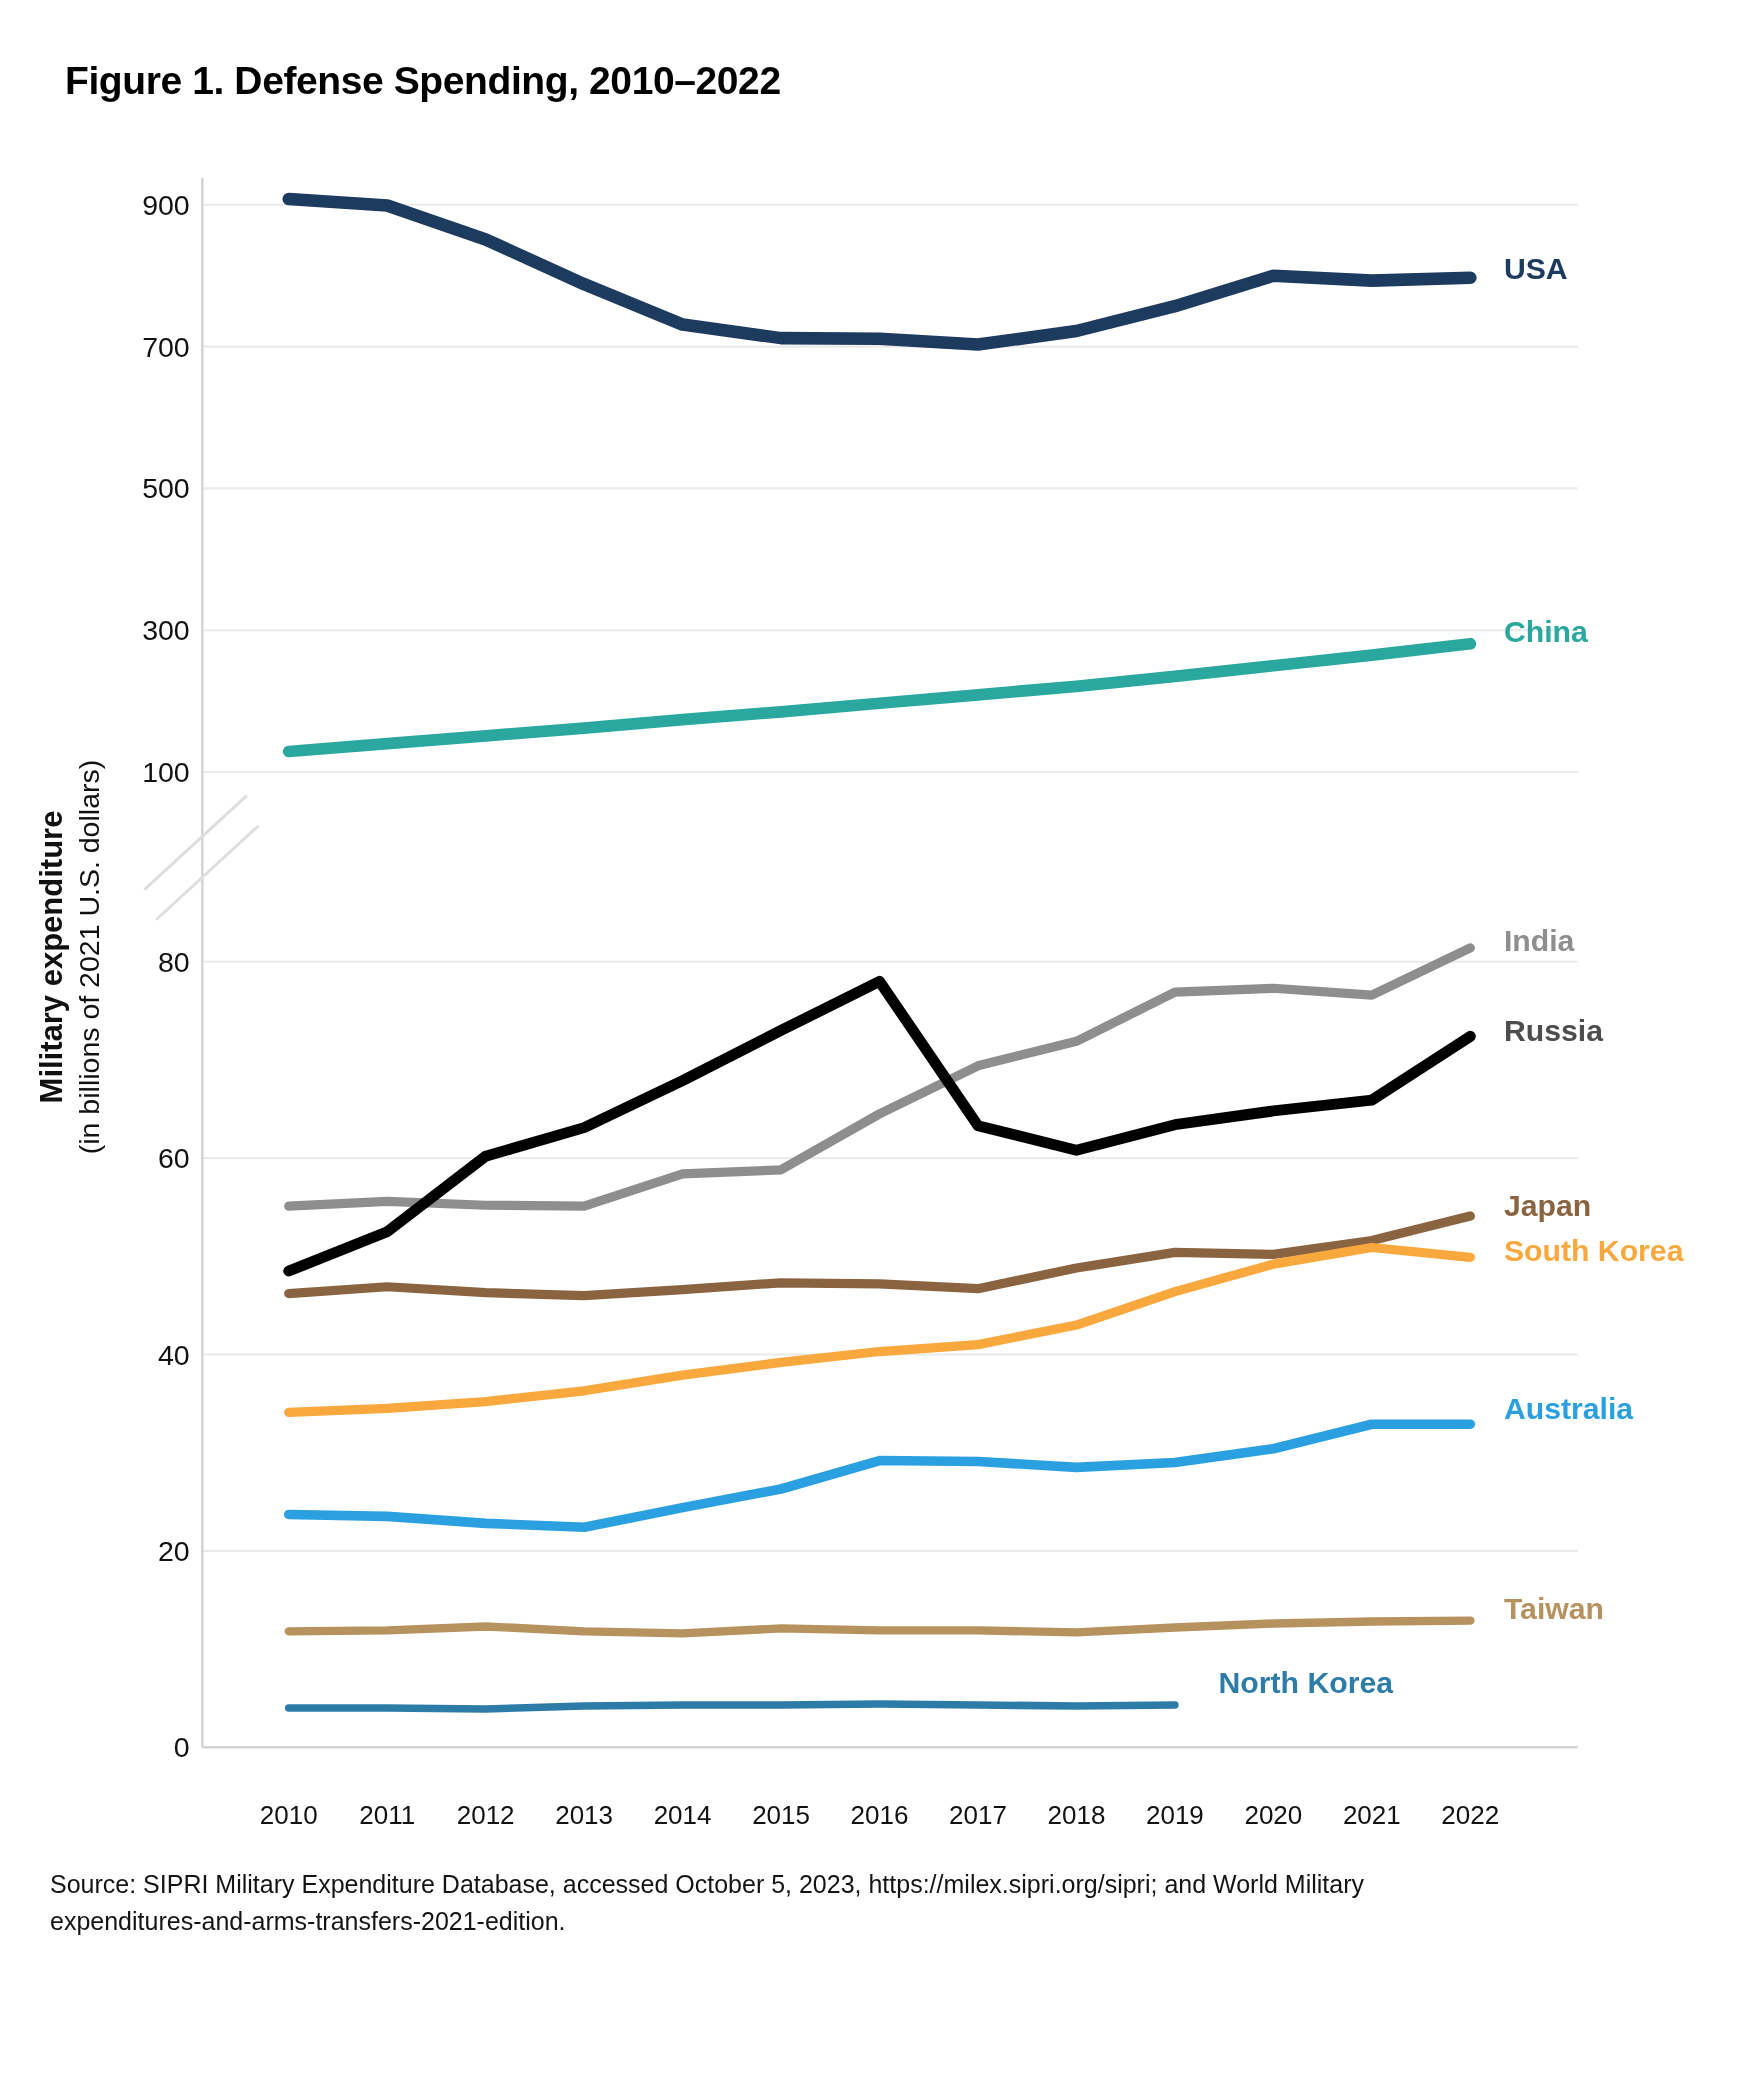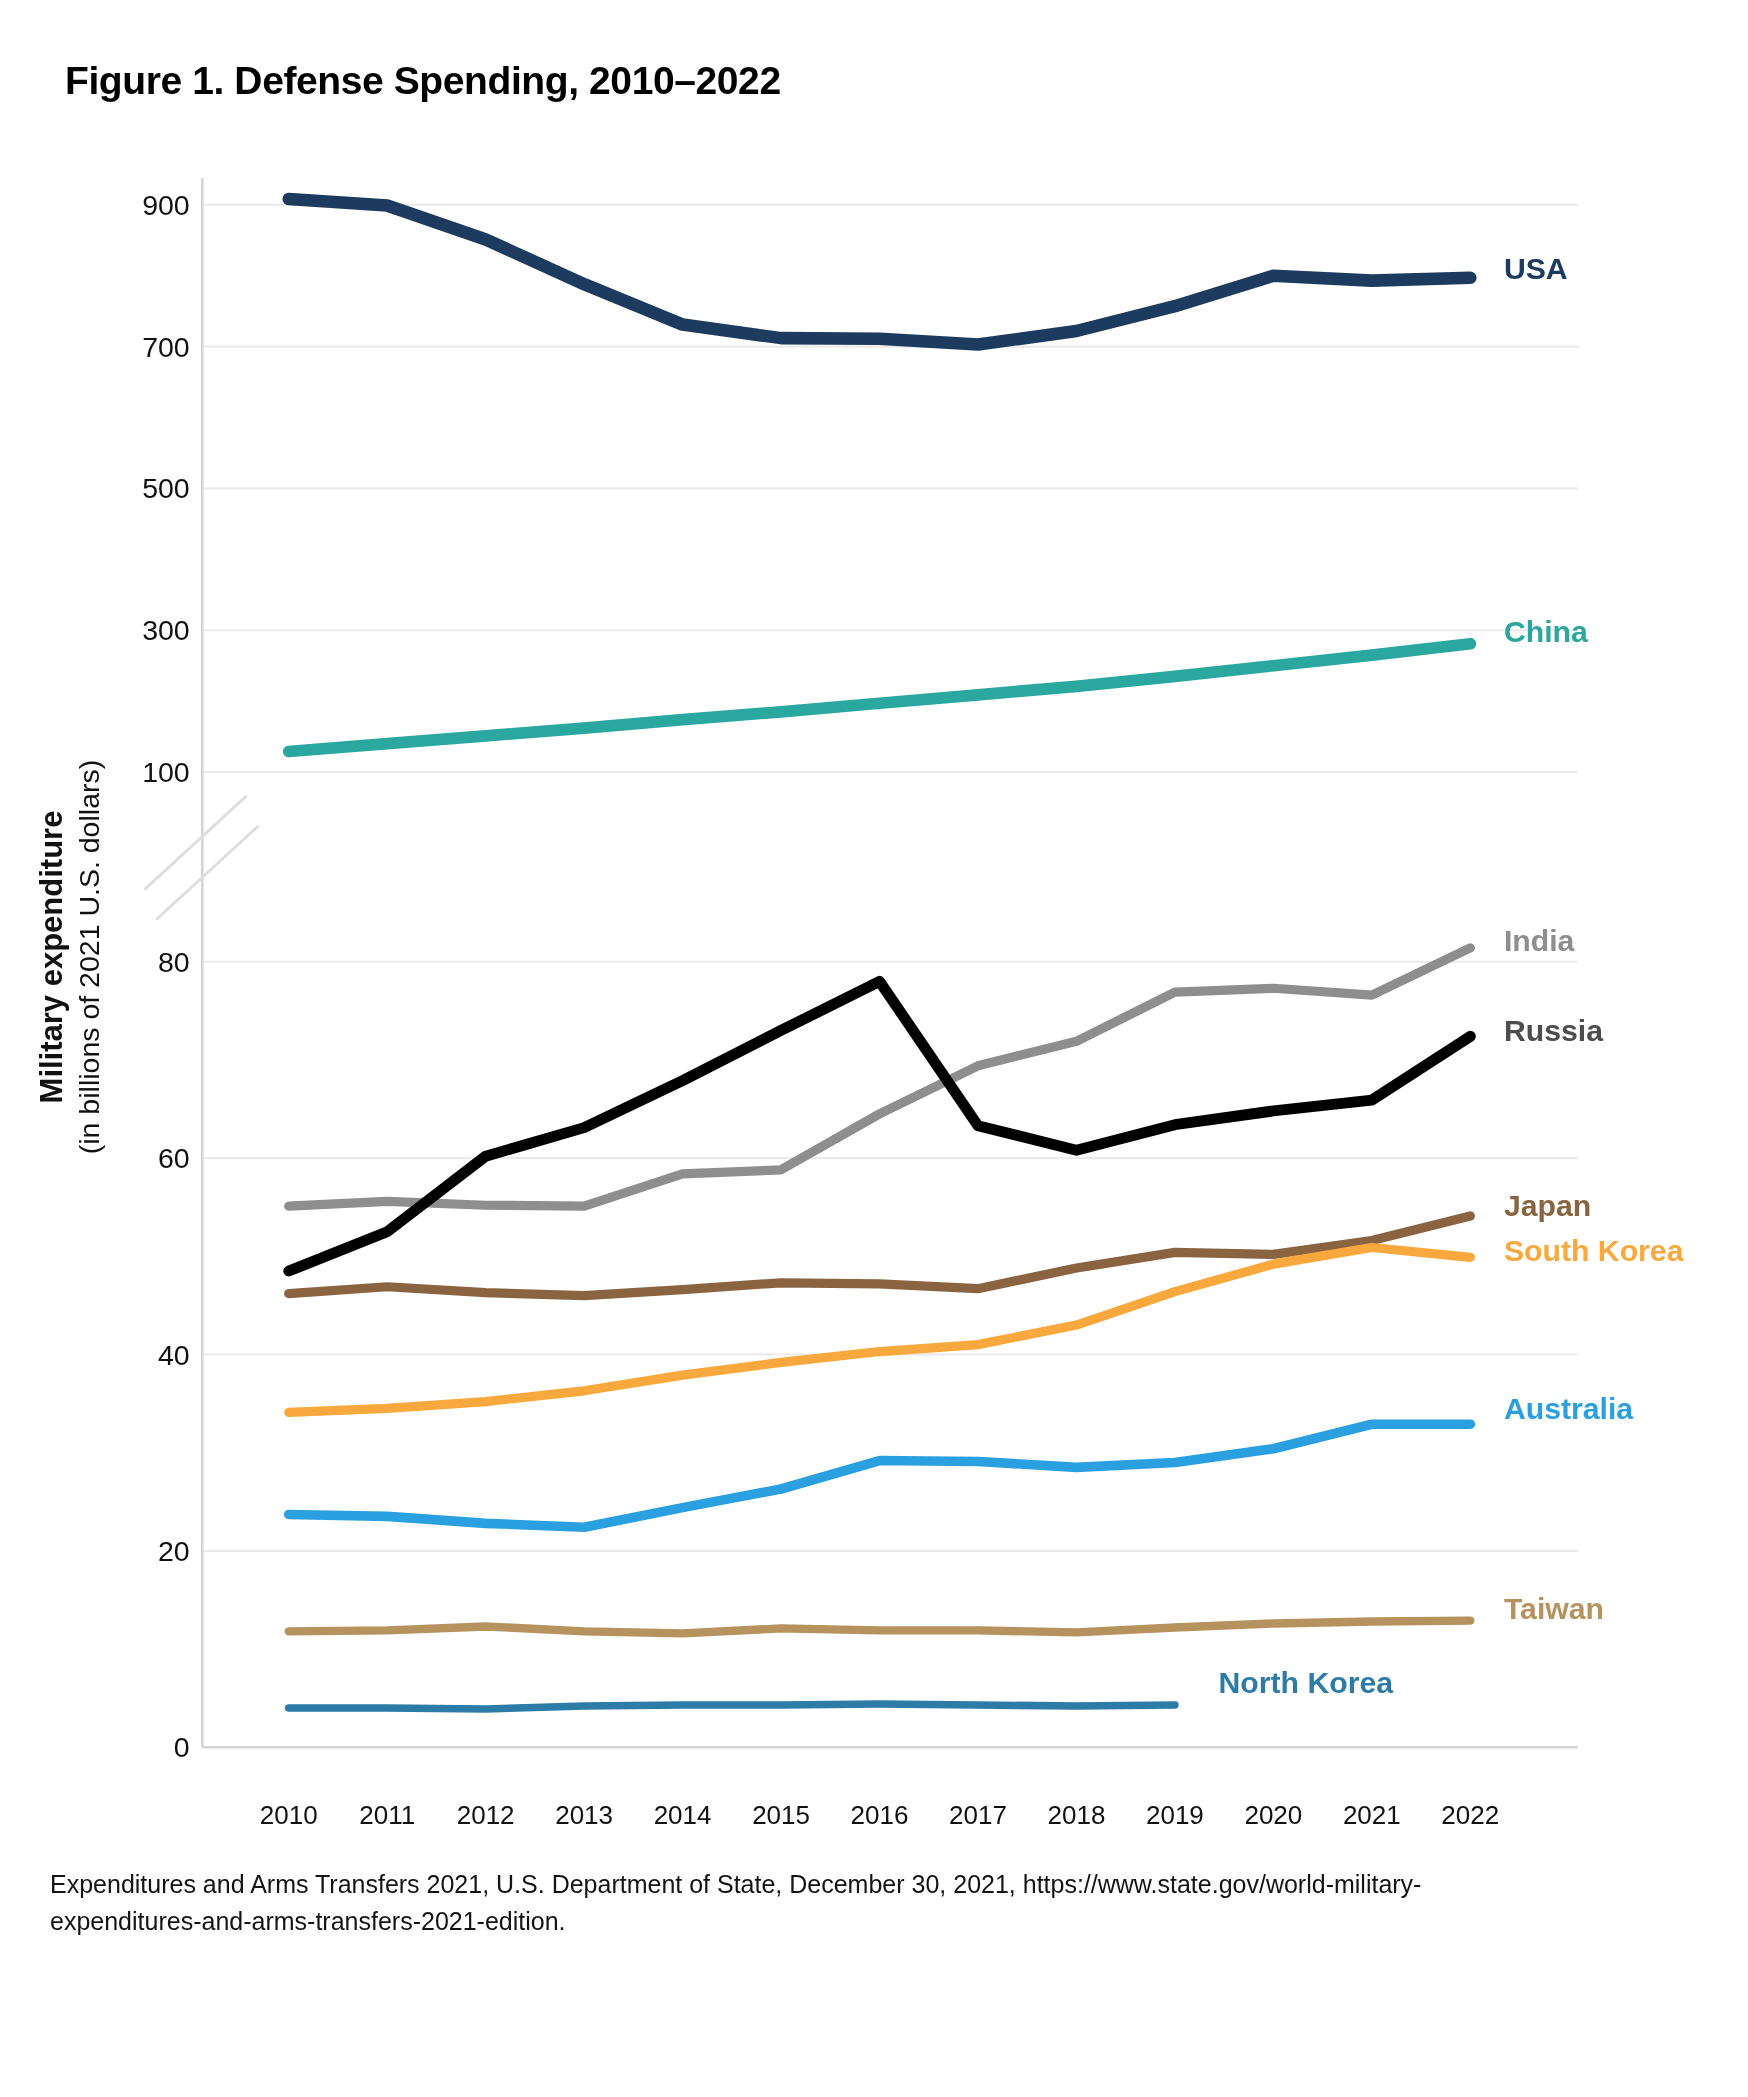"Source: SIPRI Military Expenditure" div { html: none -> <div>Source: SIPRI Military Expenditure Database, accessed October 5, 2023, https://milex.sipri.org/sipri; and World Military</div> }
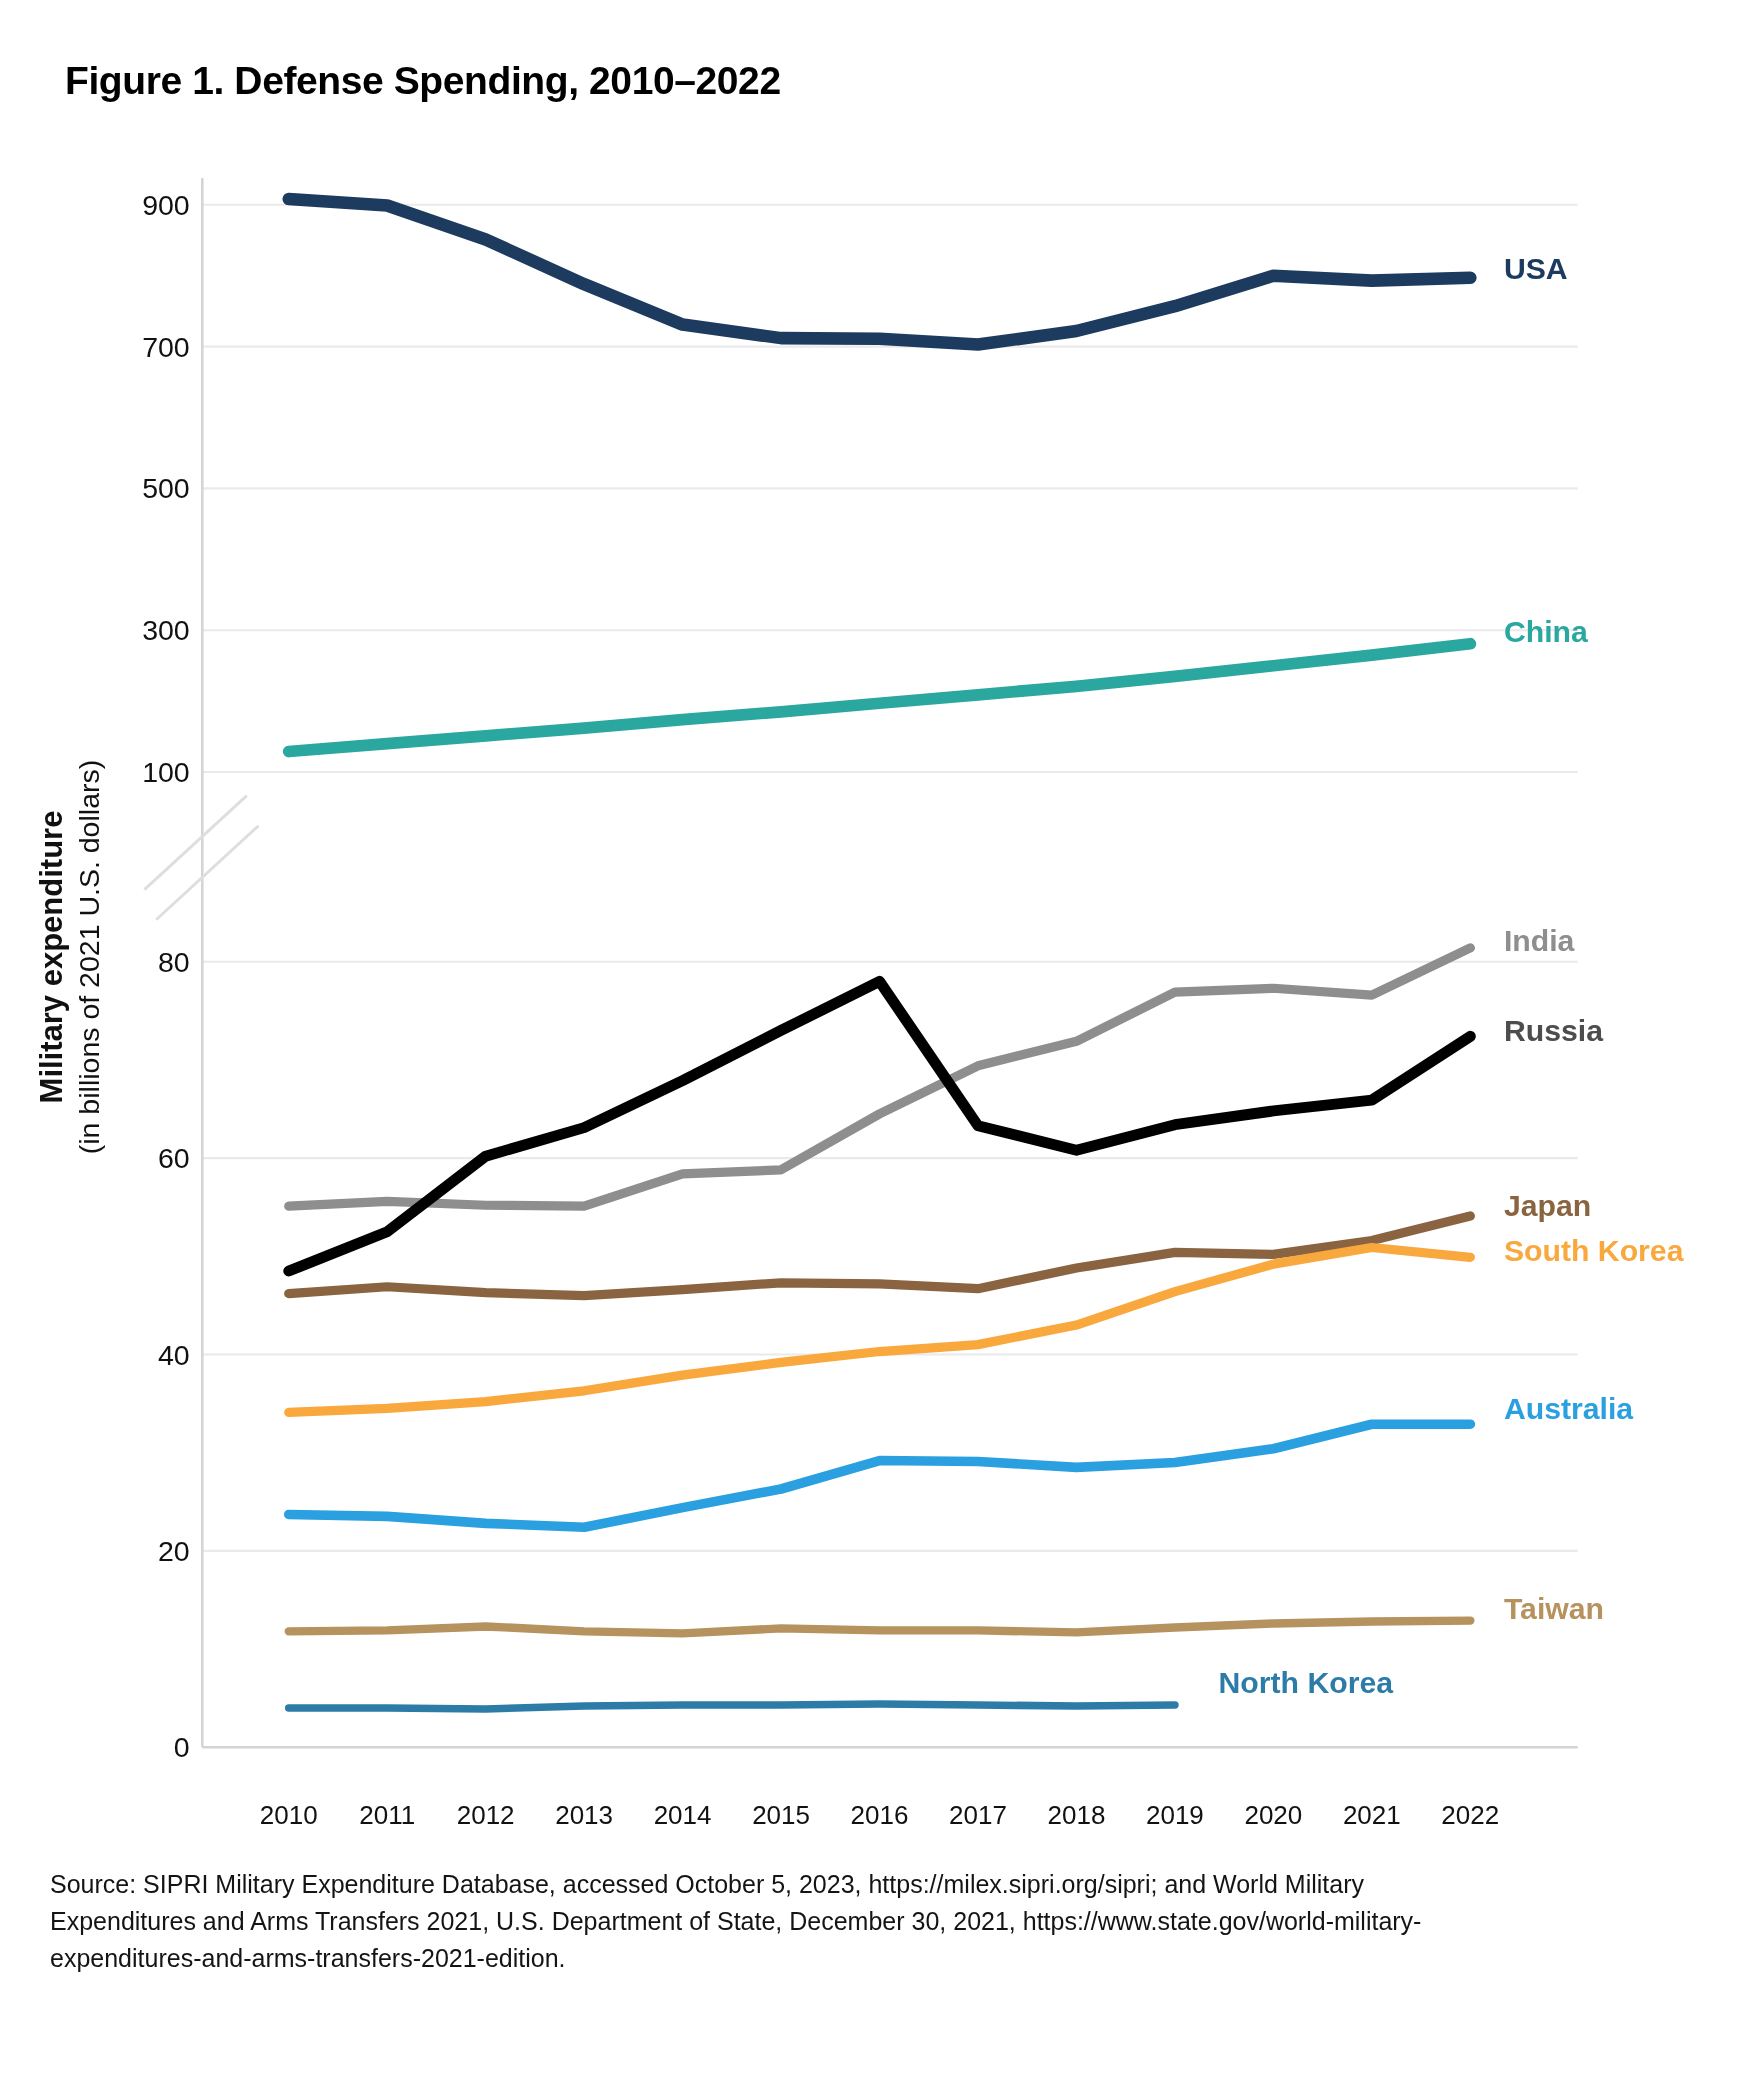"Expenditures and Arms Transfers 2021," div { html: <div>Expenditures and Arms Transfers 2021, U.S. Department of State, December 30, 2021, https://www.state.gov/world-military-</div> -> none }
